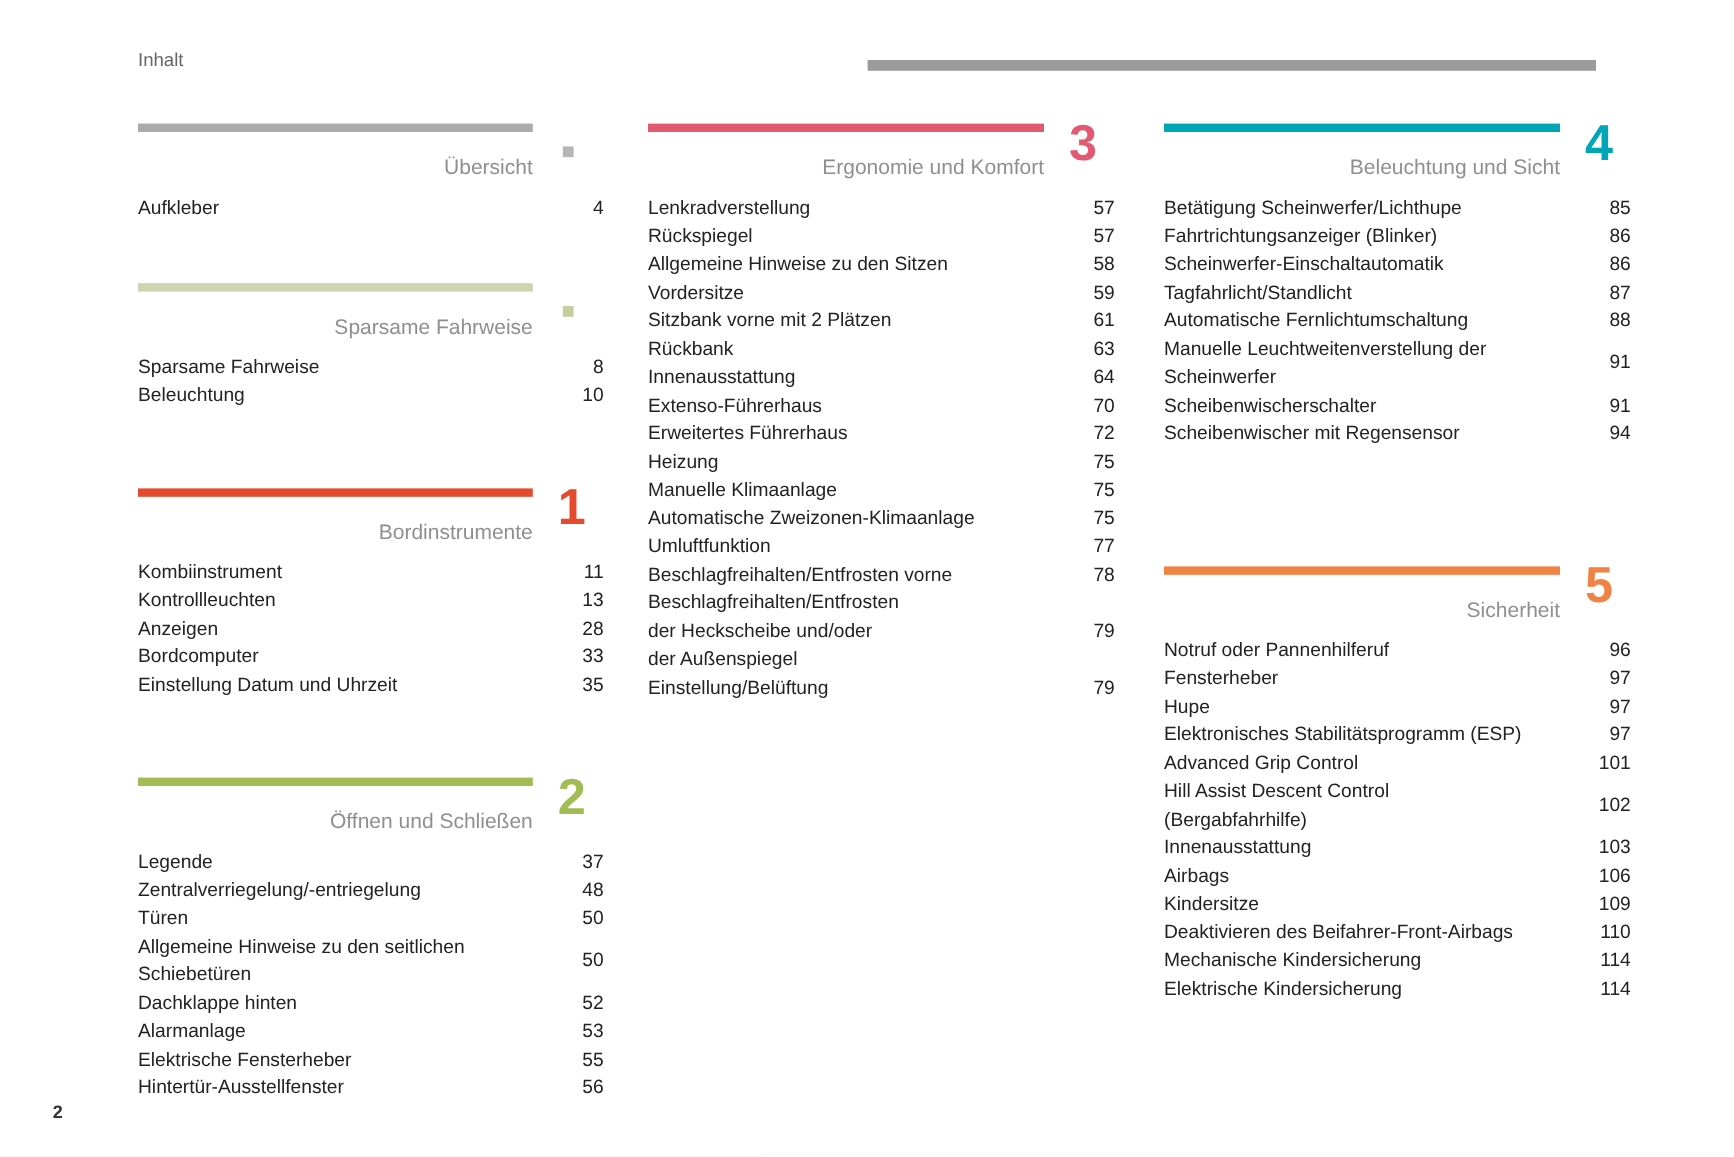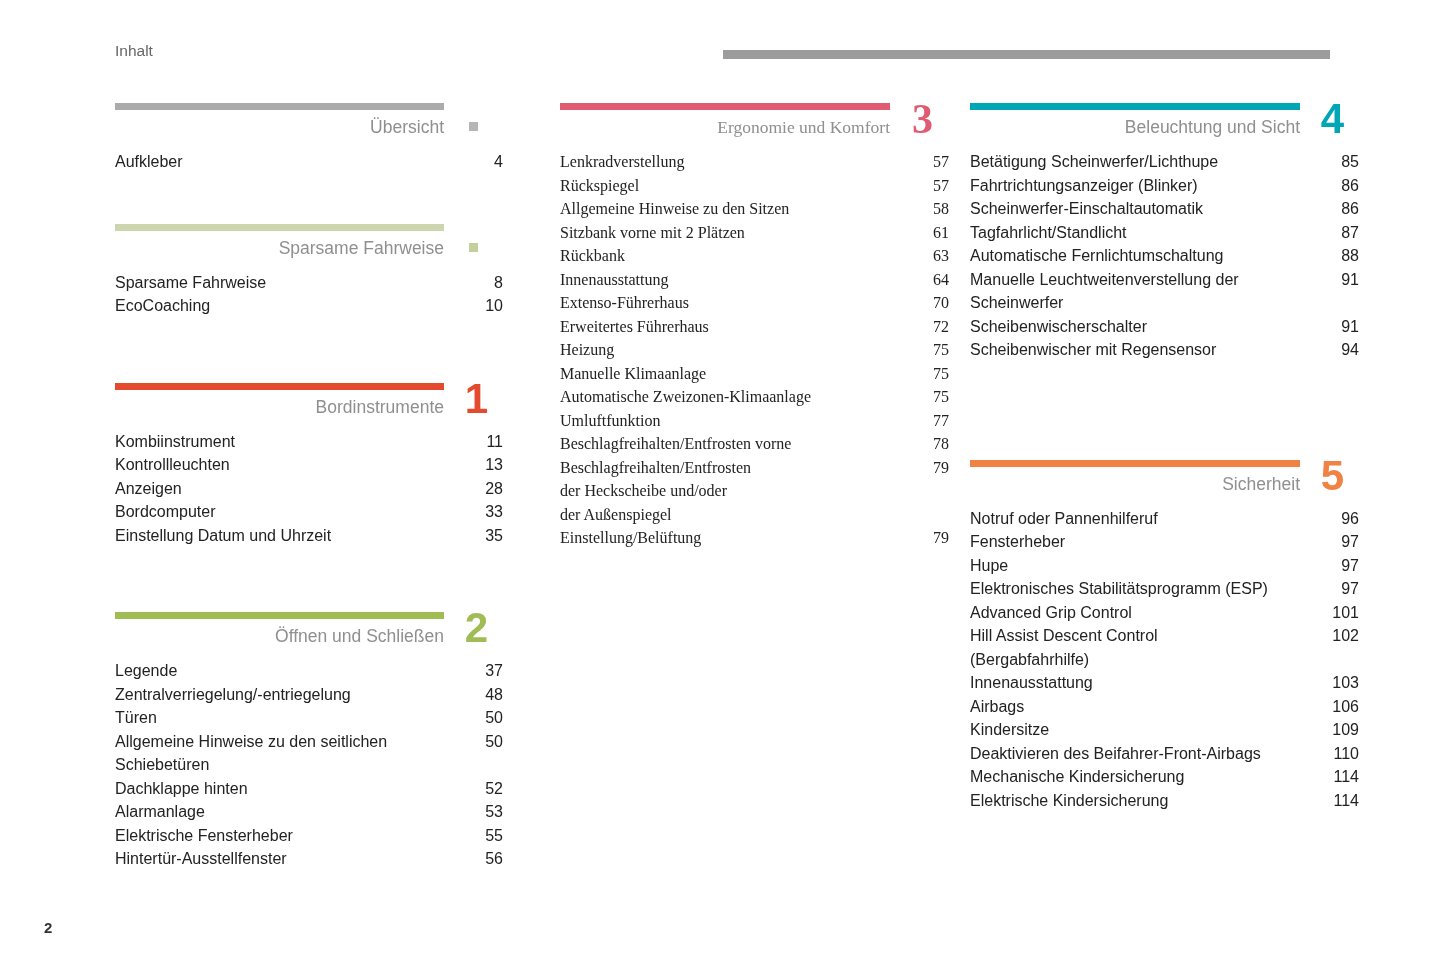"Übersicht" .sec-title { padding-top: 5px -> 17px }
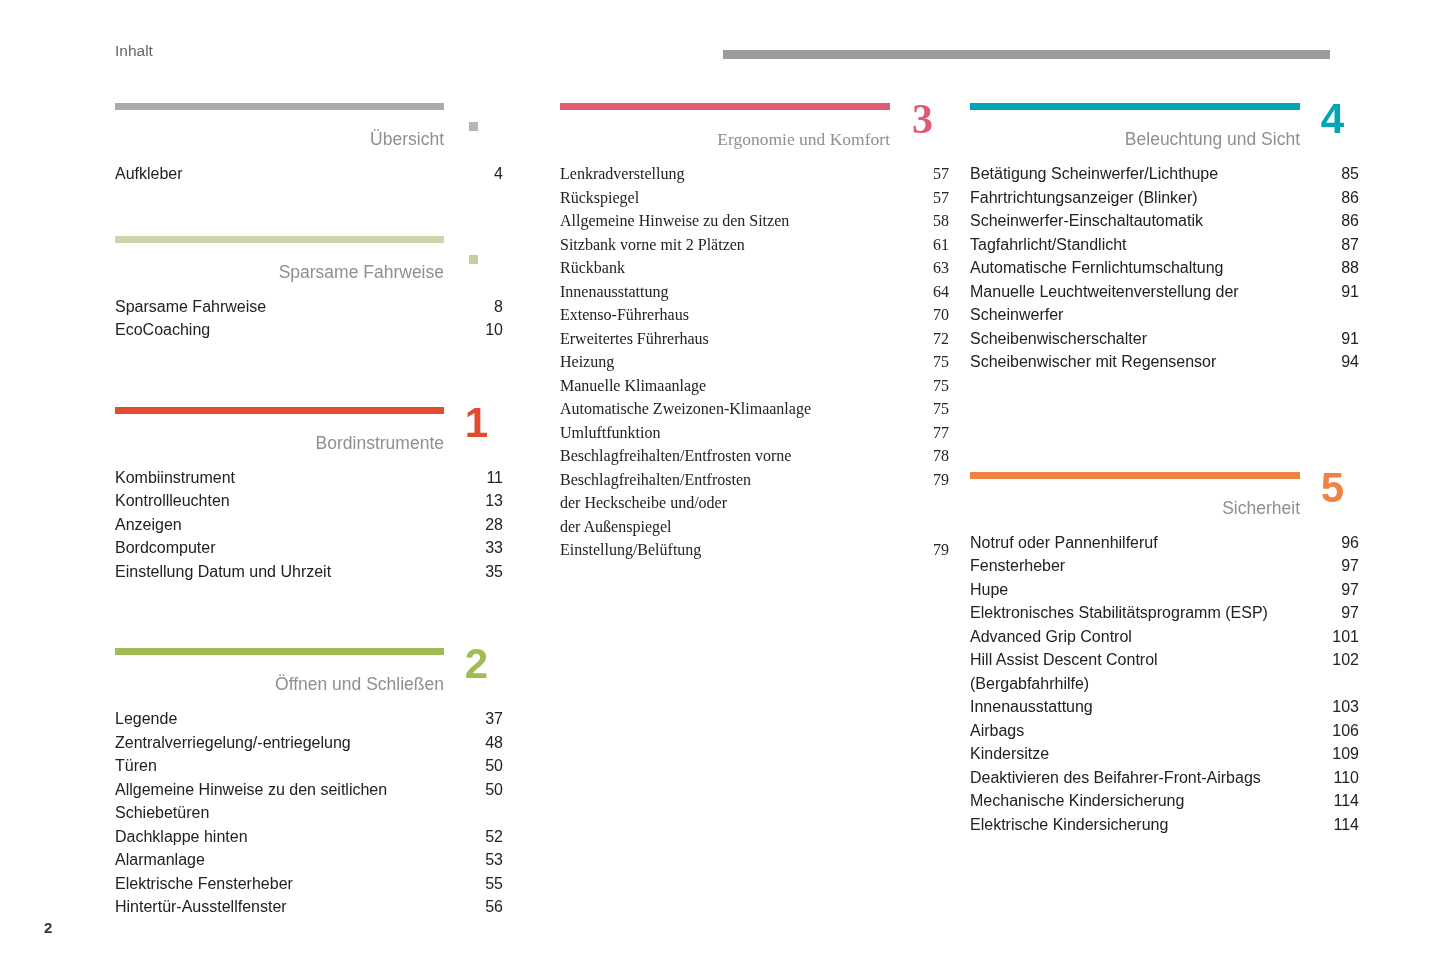"Ergonomie und Komfort" .col-2 { font-family: Liberation Serif, serif -> none; left: 560px -> 540px }
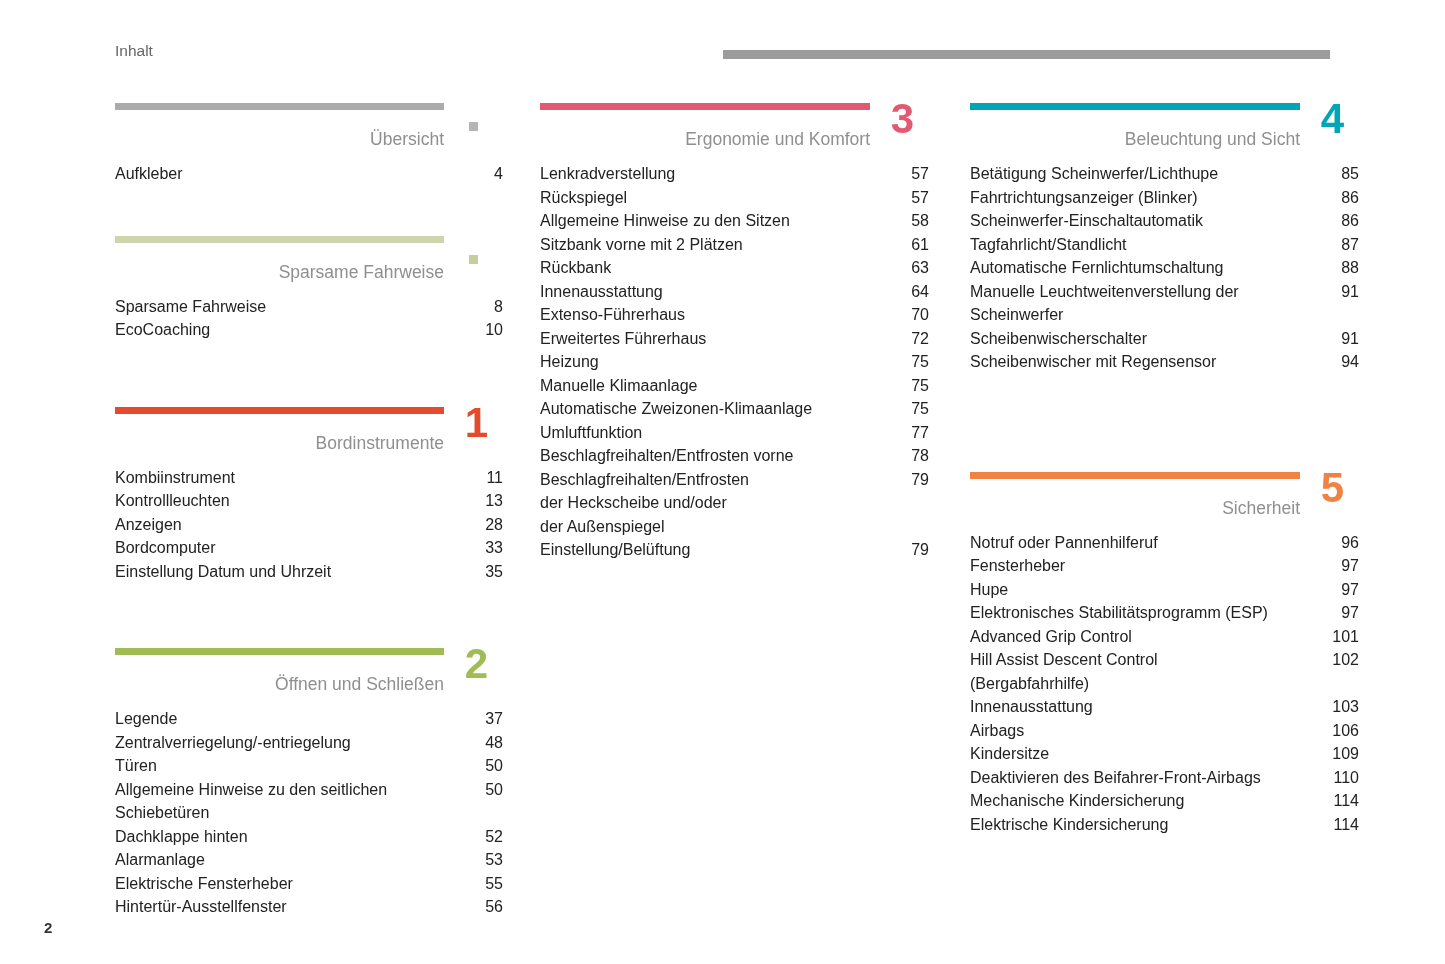"Aufkleber" .entry { align-items: flex-start -> center }
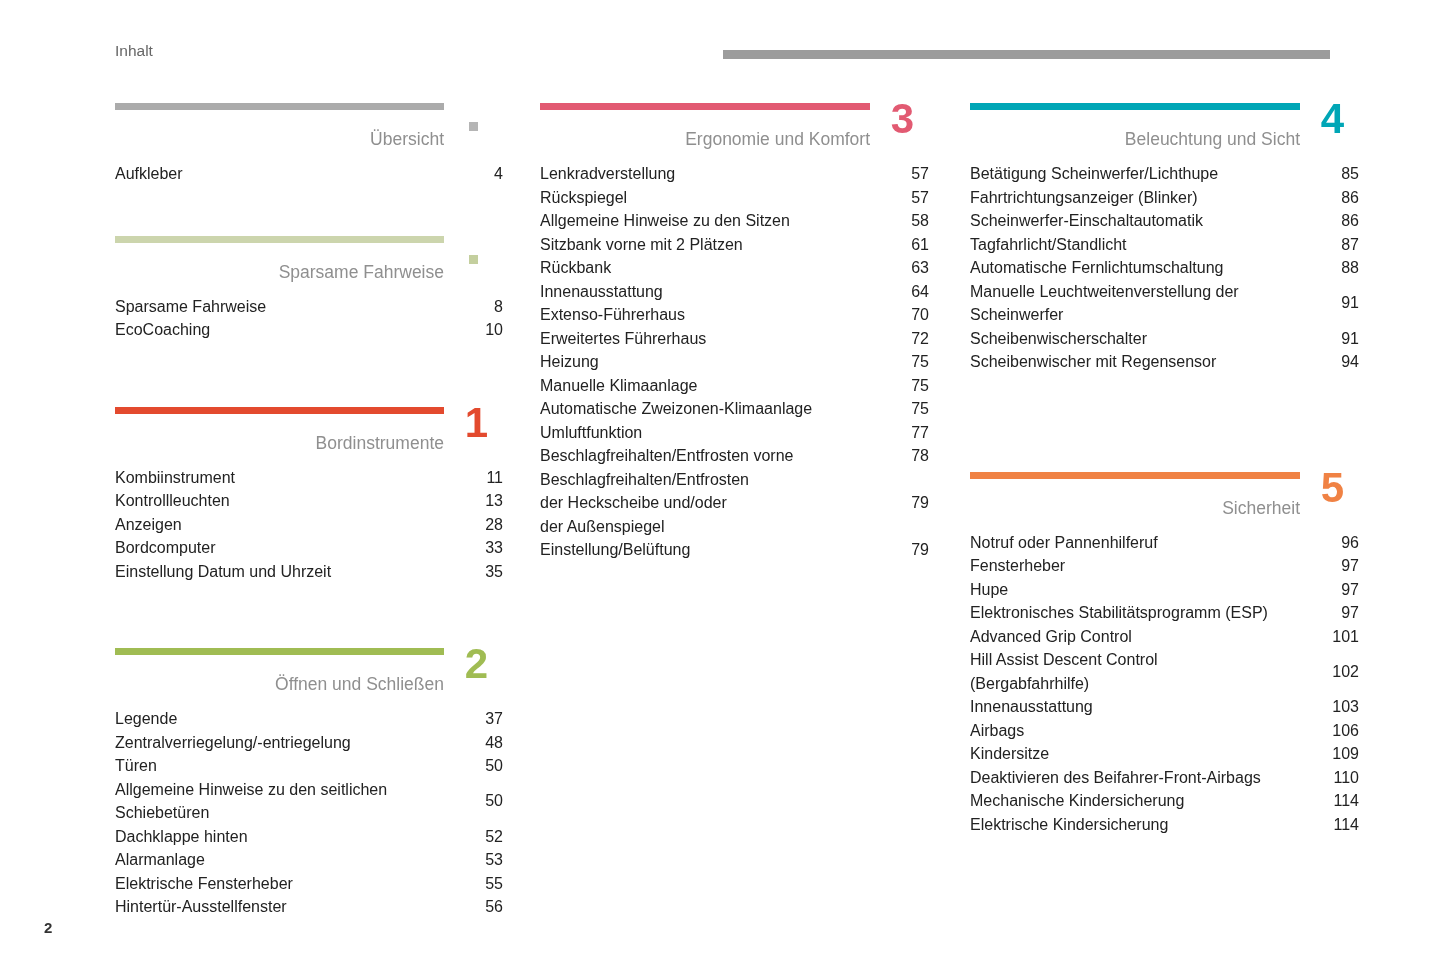"Vordersitze" li.entry { html: none -> <li> <span>Vordersitze</span> <span>59</span> </li> }
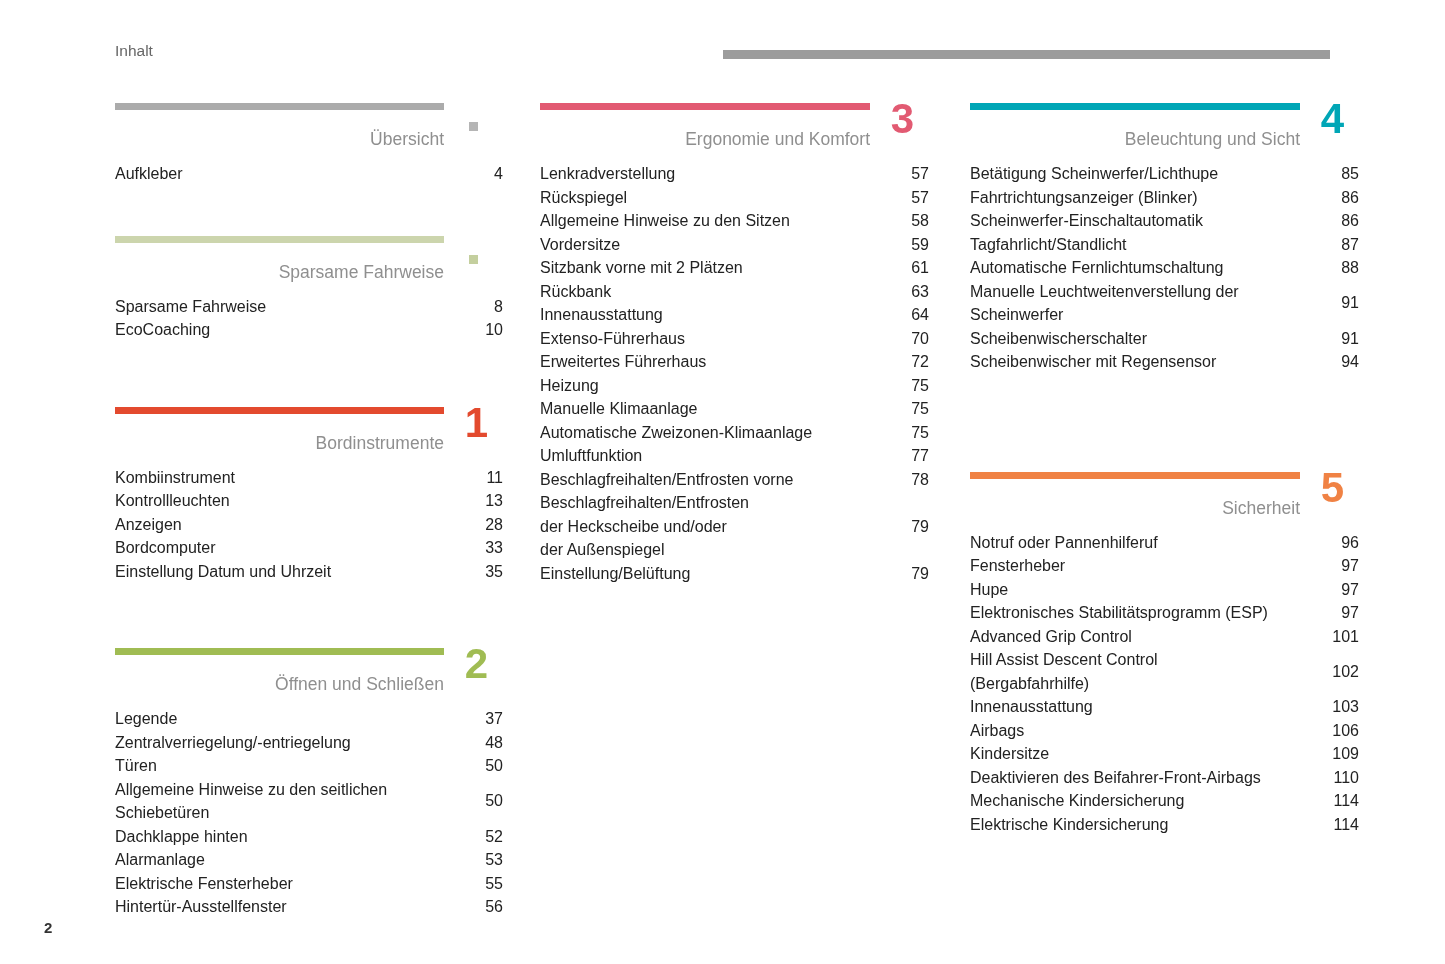"EcoCoaching" span.entry-label { text: EcoCoaching -> Beleuchtung }
